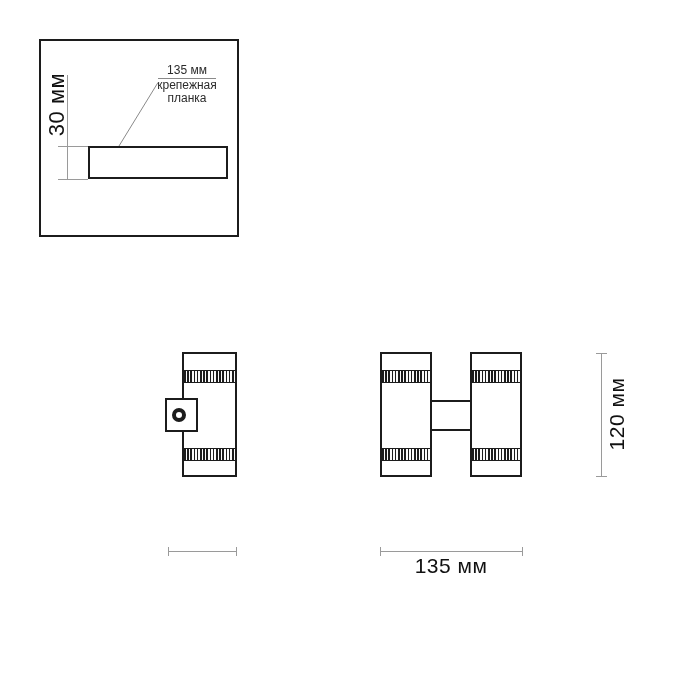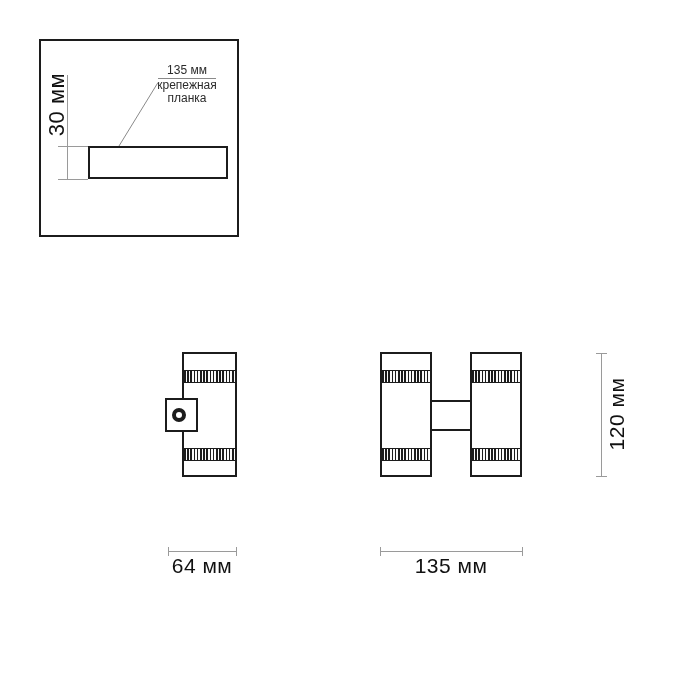"64 мм" div.dim-text { html: <div>64 мм</div> -> none }
